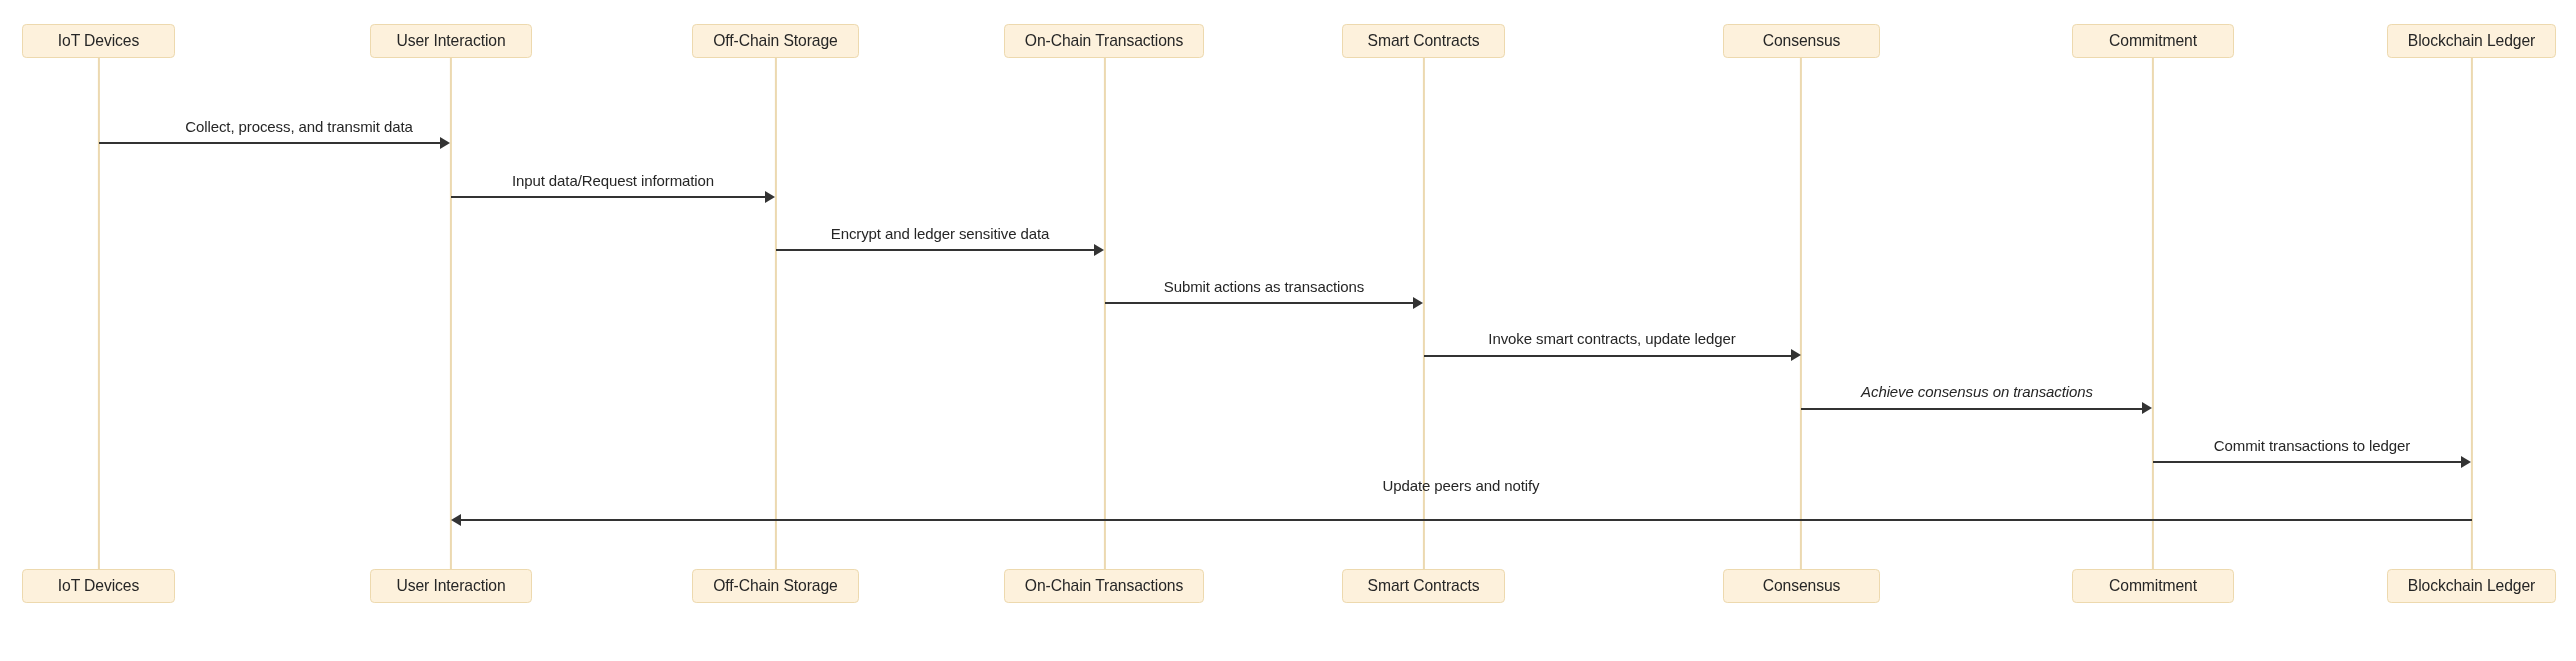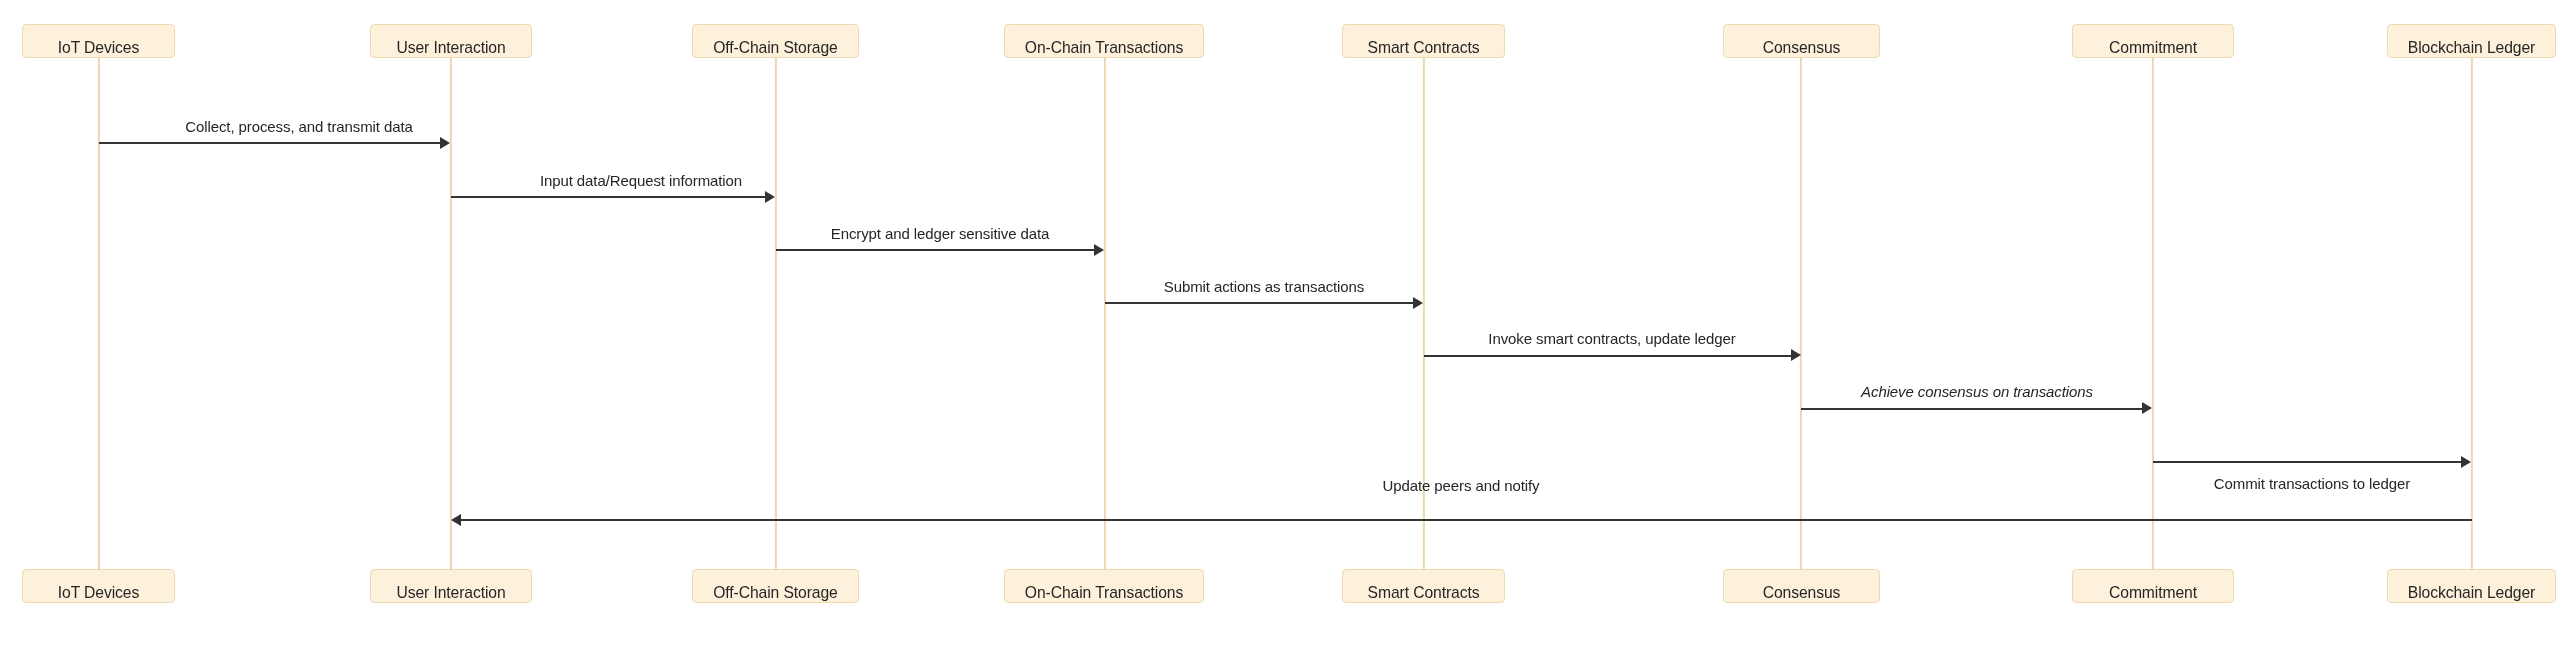"IoT Devices" .actor-box { align-items: flex-end -> center }
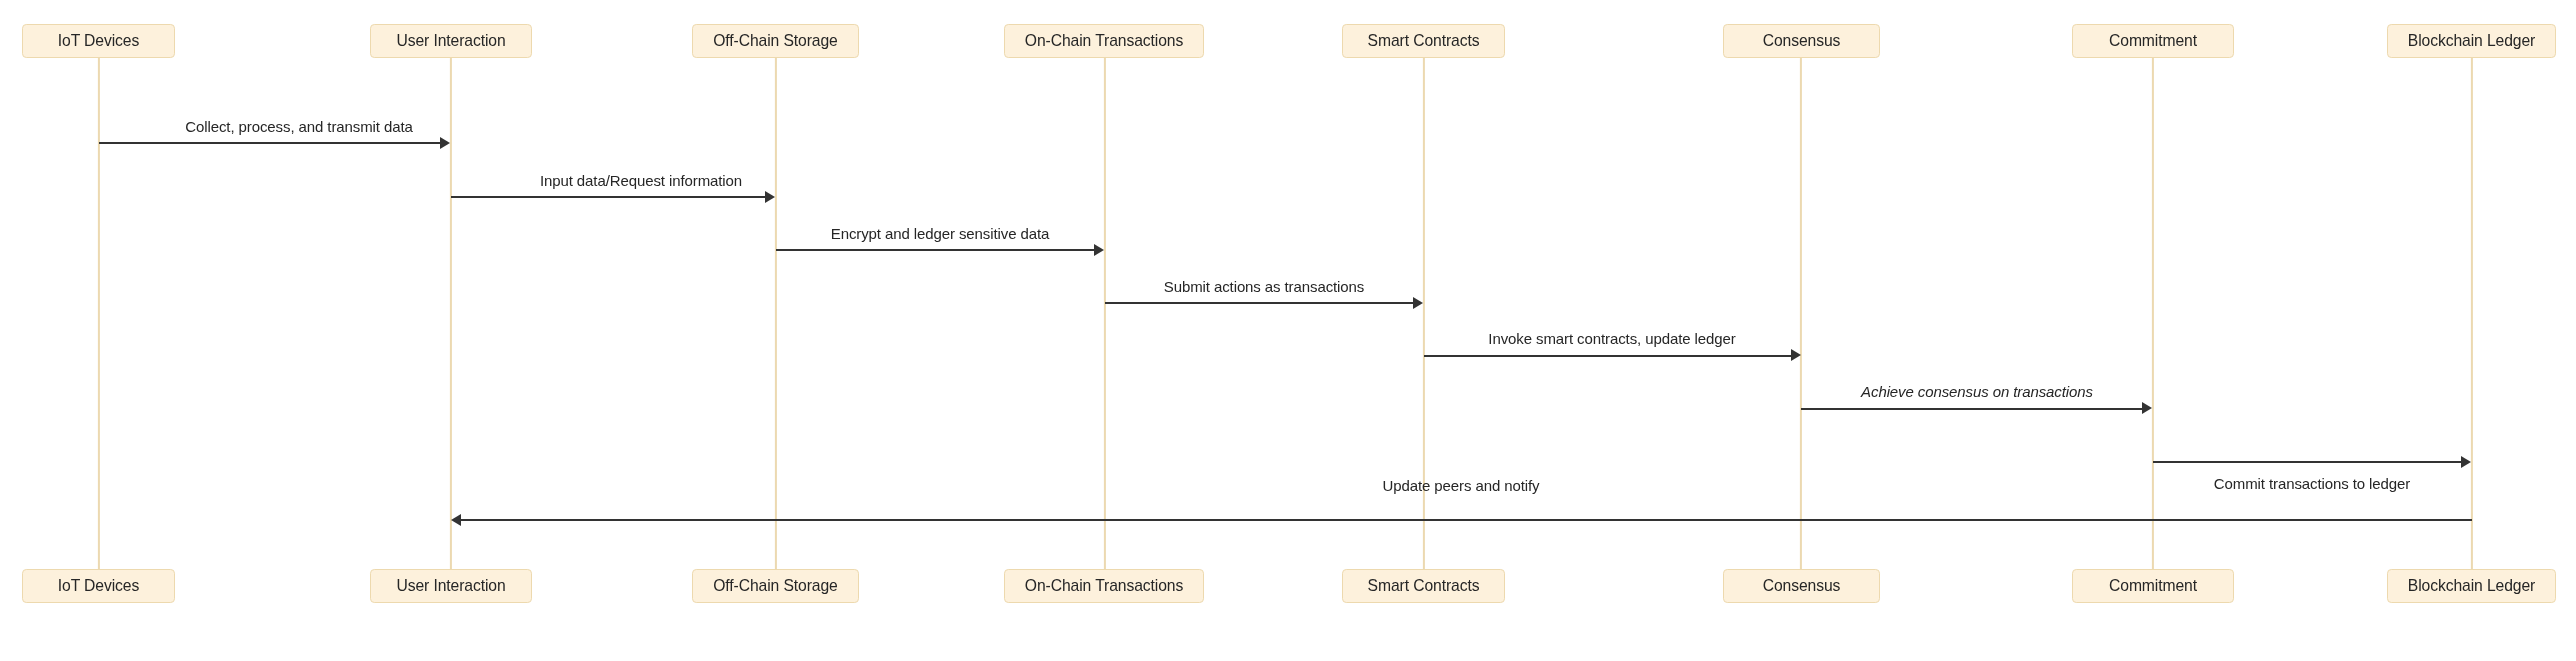"Input data/Request information" div.msg-label { margin-left: 28px -> none }
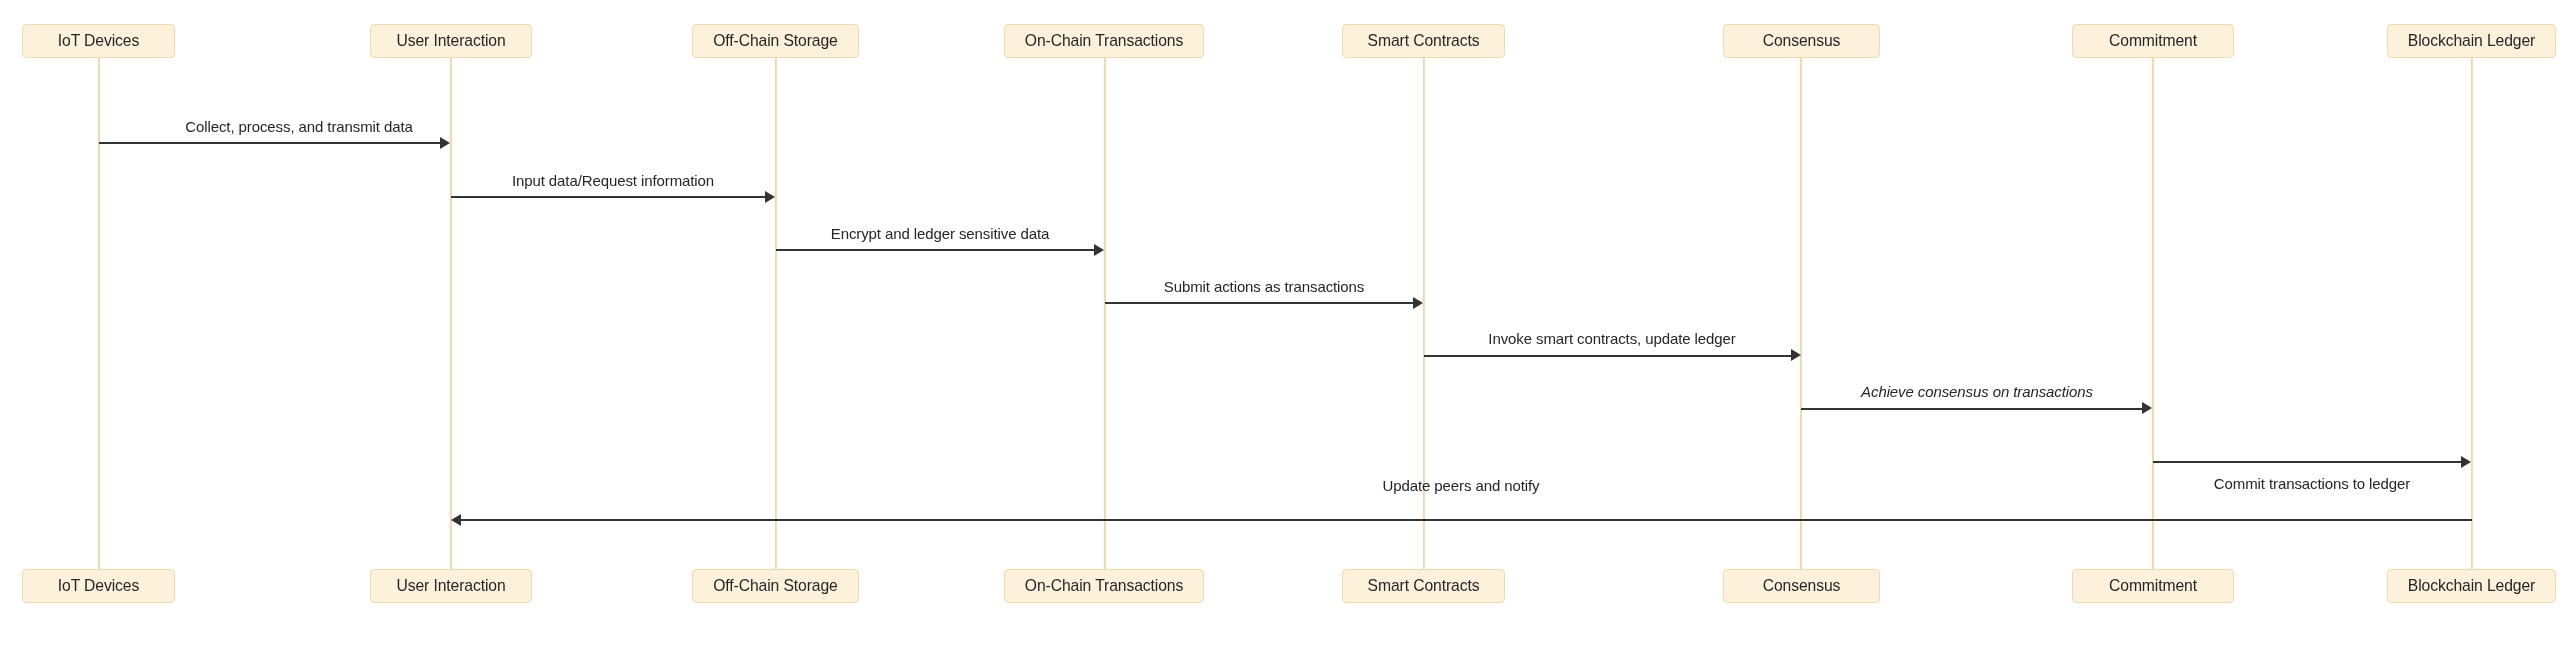"Commit transactions to ledger" div.msg-label { margin-top: 38px -> none }
